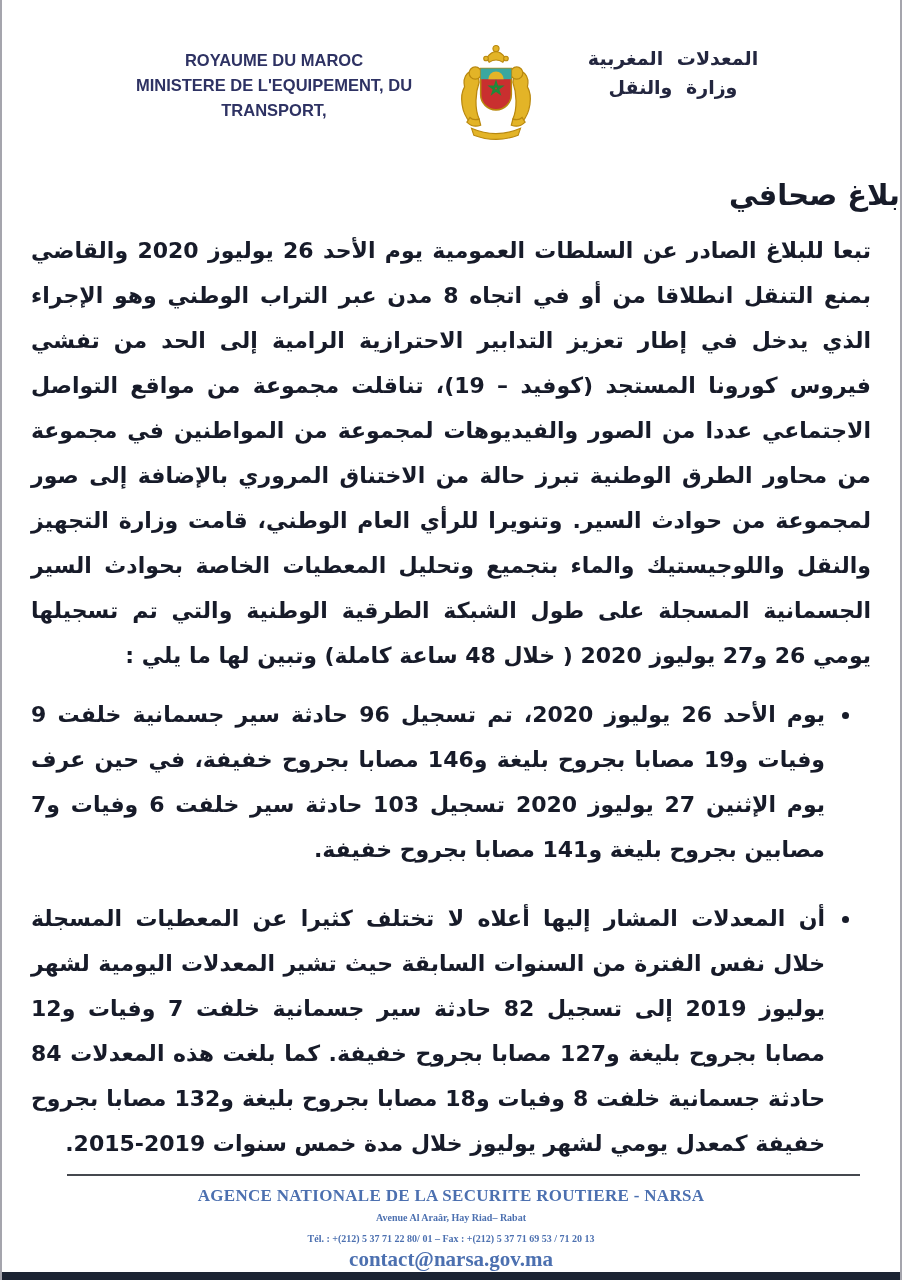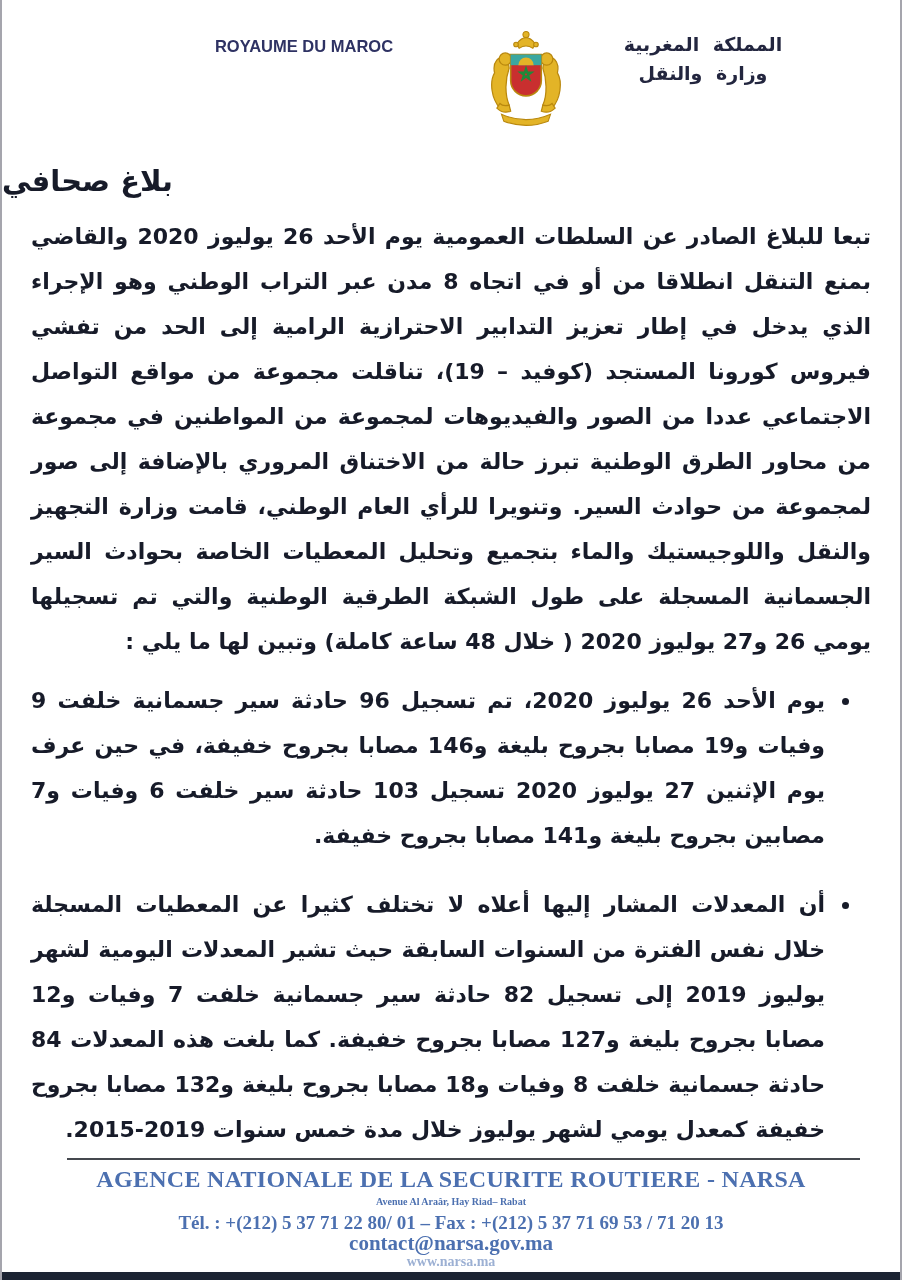"ROYAUME DU MAROC" .letterhead { justify-content: flex-end -> center; padding: 28px 66px 0 66px -> 42px 66px 0 66px }
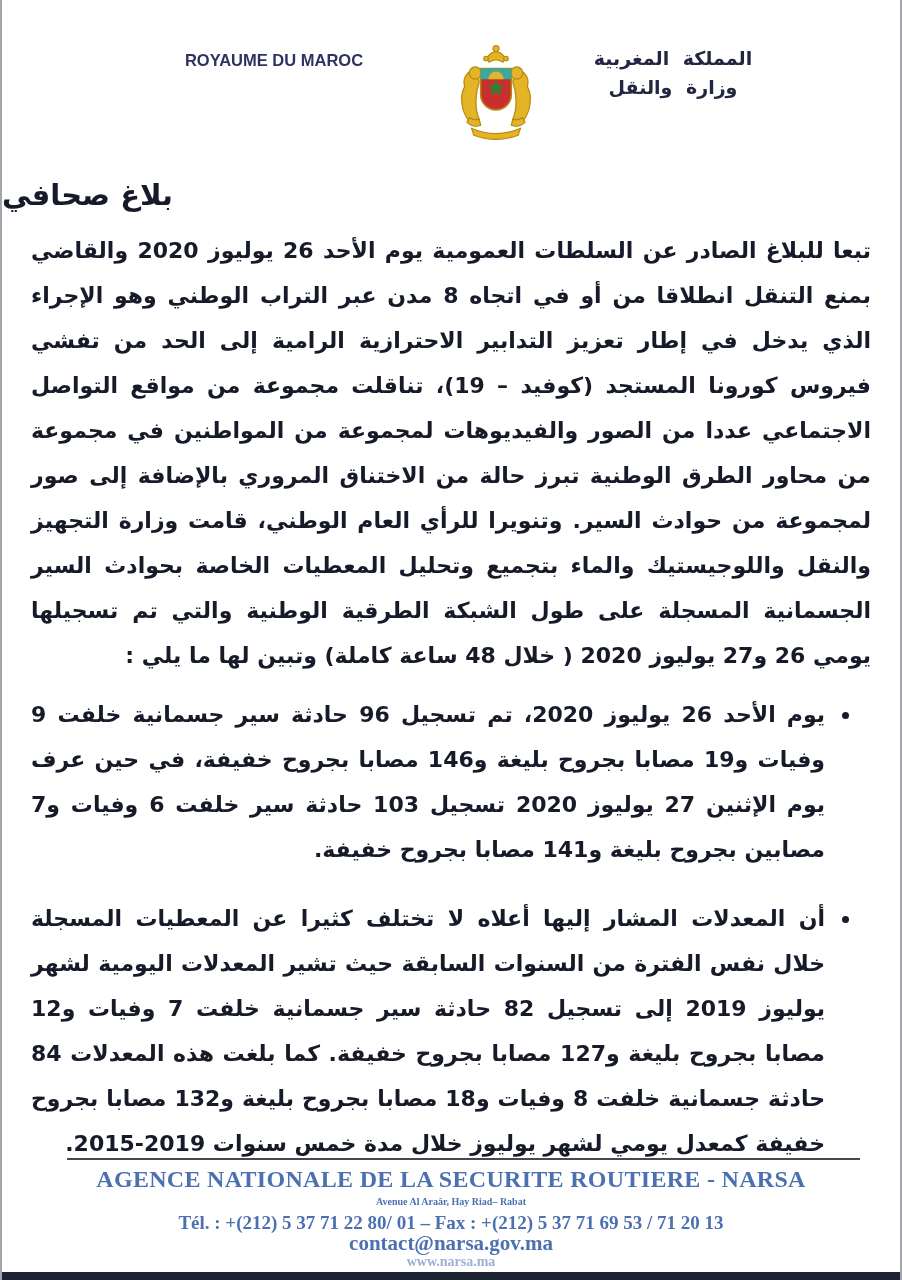"المملكة المغربية" div { text: المملكة -> المعدلات }
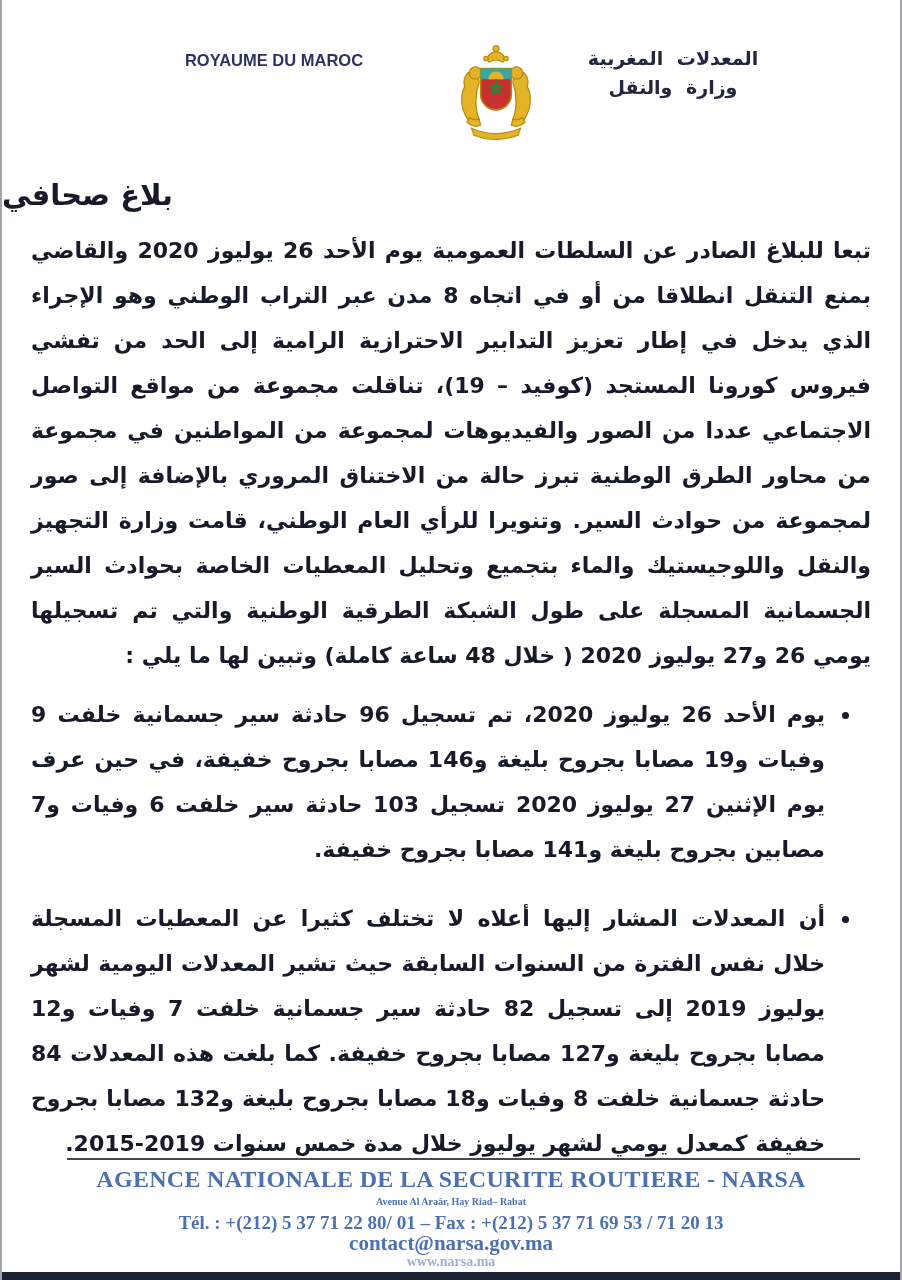"MINISTERE DE L'EQUIPEMENT, DU TRANSPORT," div { html: none -> <div>MINISTERE DE L'EQUIPEMENT, DU TRANSPORT,</div> }
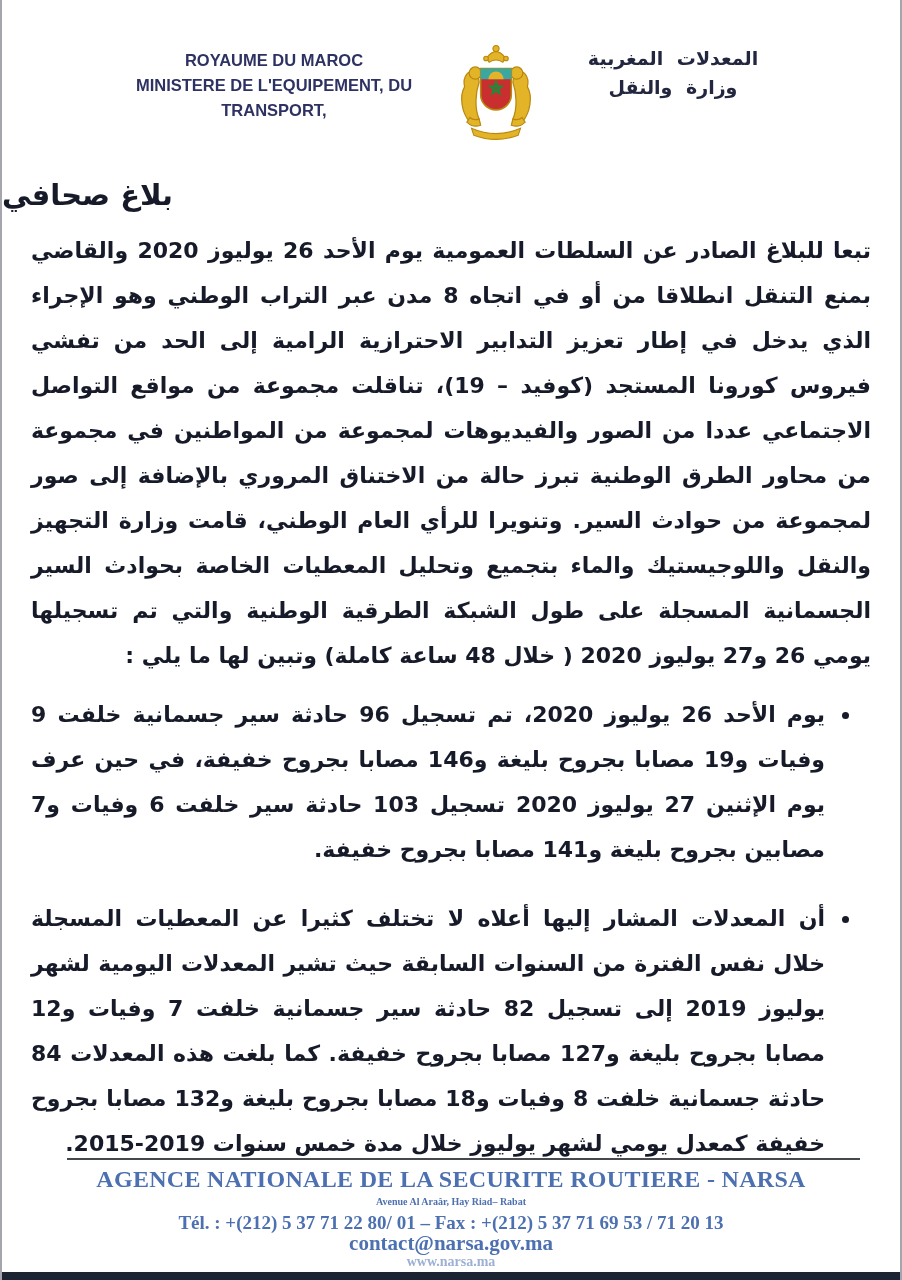"بلاغ صحافي" .doc-title { text-align: left -> right }
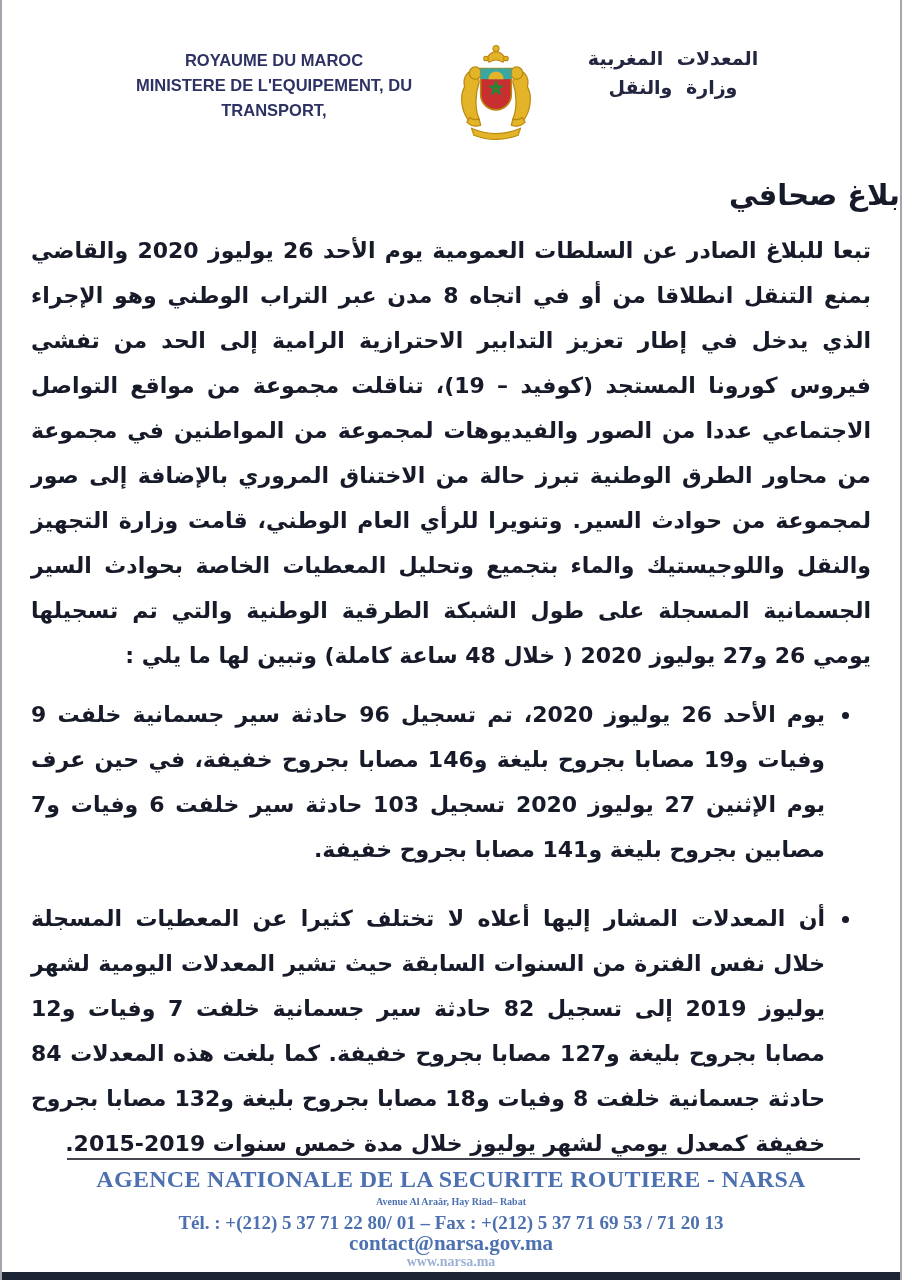"AGENCE NATIONALE DE LA SECURITE" .agency-name { font-size: 24px -> 17px }
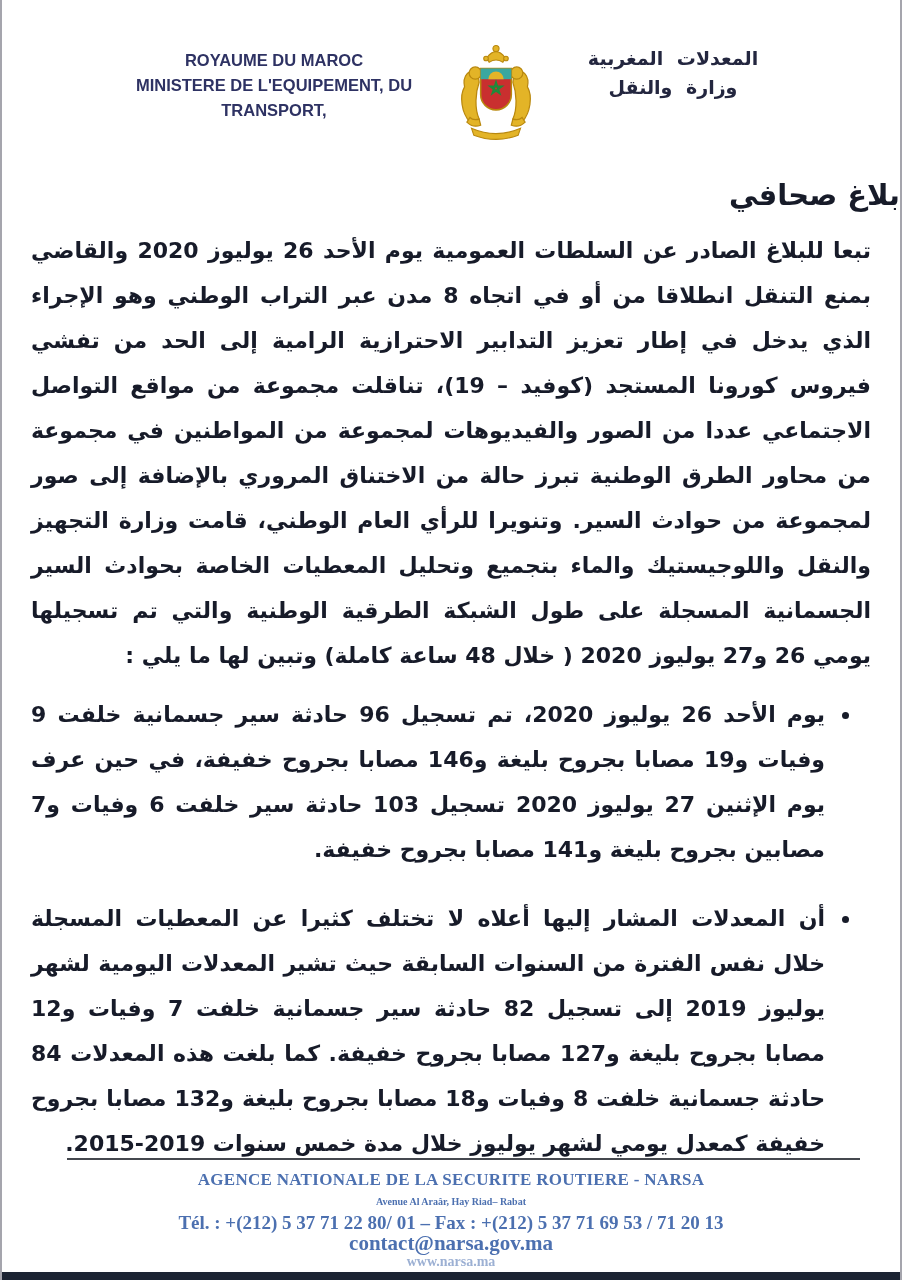"Tél. : +(212) 5 37" .agency-phone { font-size: 19px -> 10px }
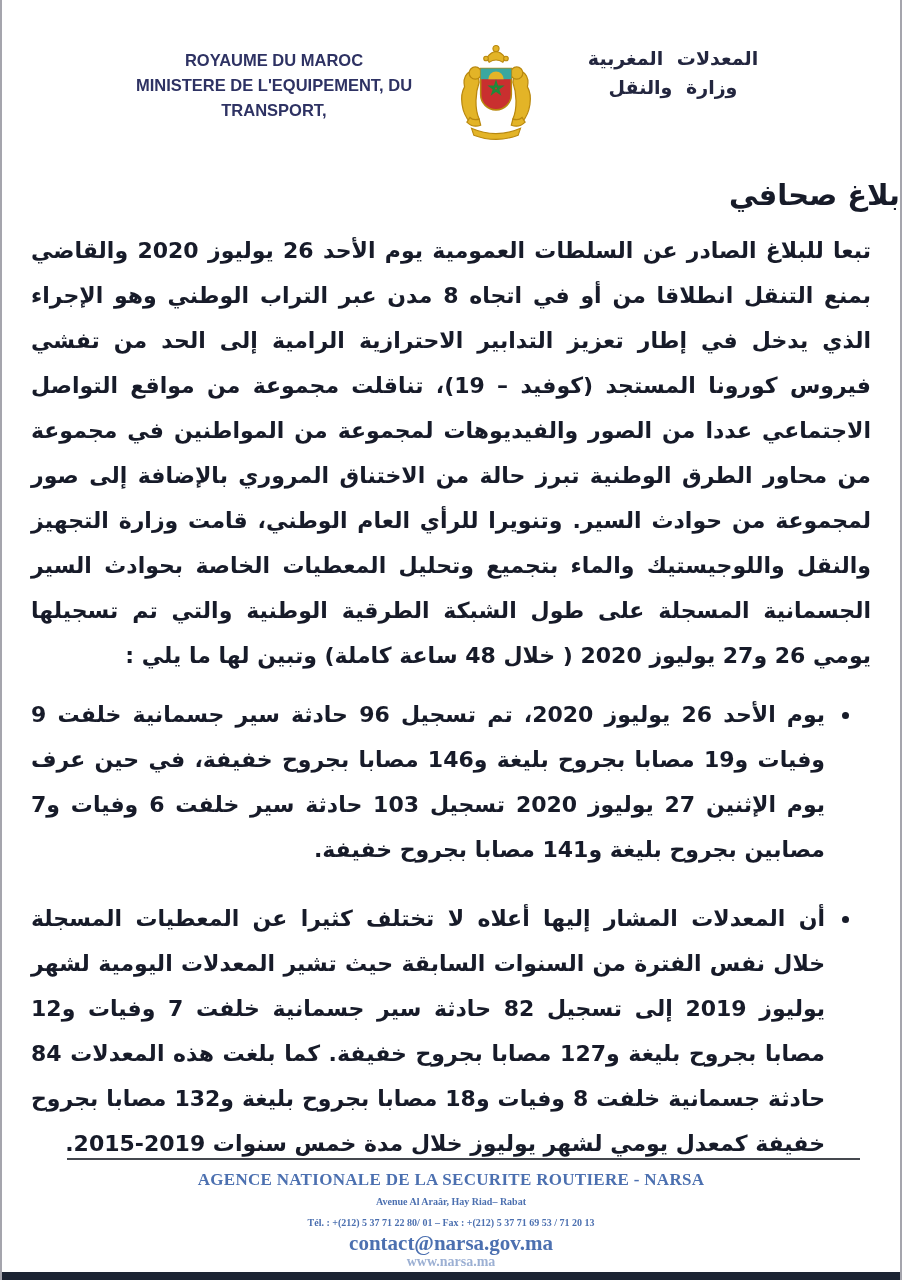"www.narsa.ma" div.agency-web { html: <div>www.narsa.ma</div> -> none }
